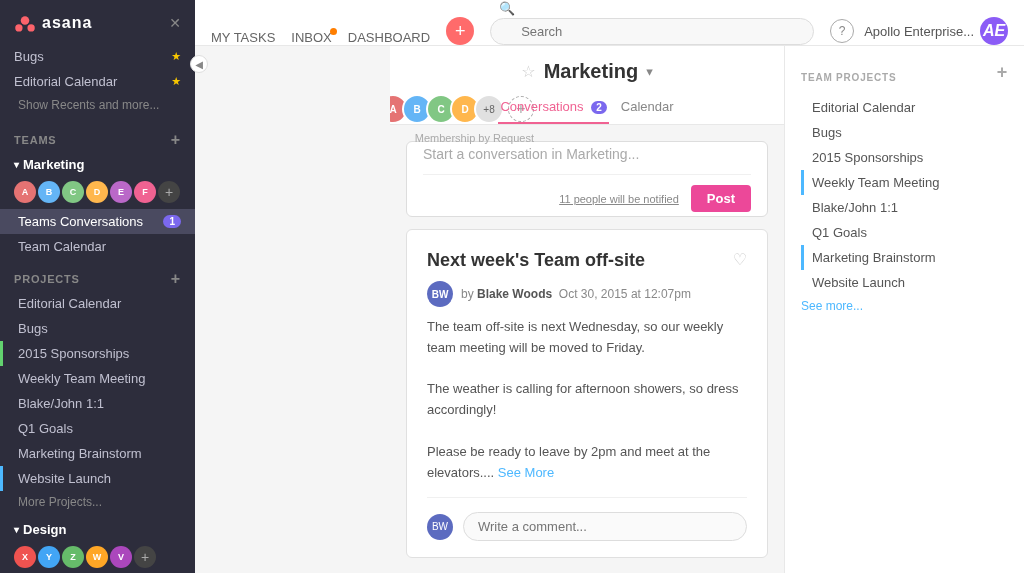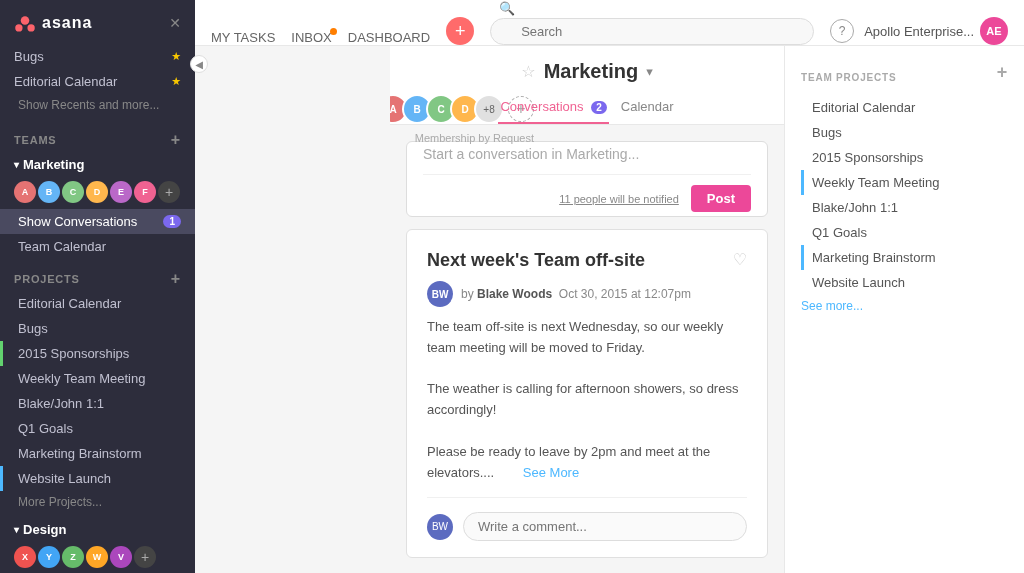"AE" .topbar-avatar { background: #ec4899 -> #8b5cf6; font-size: 11px -> 16px; font-style: none -> italic }
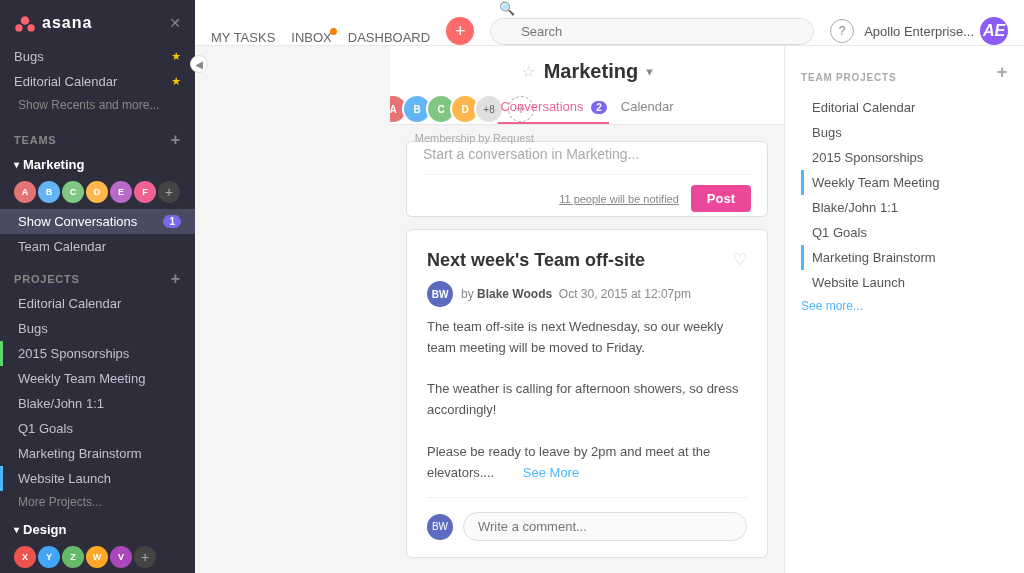"Show Conversations" span { text: Show -> Teams }
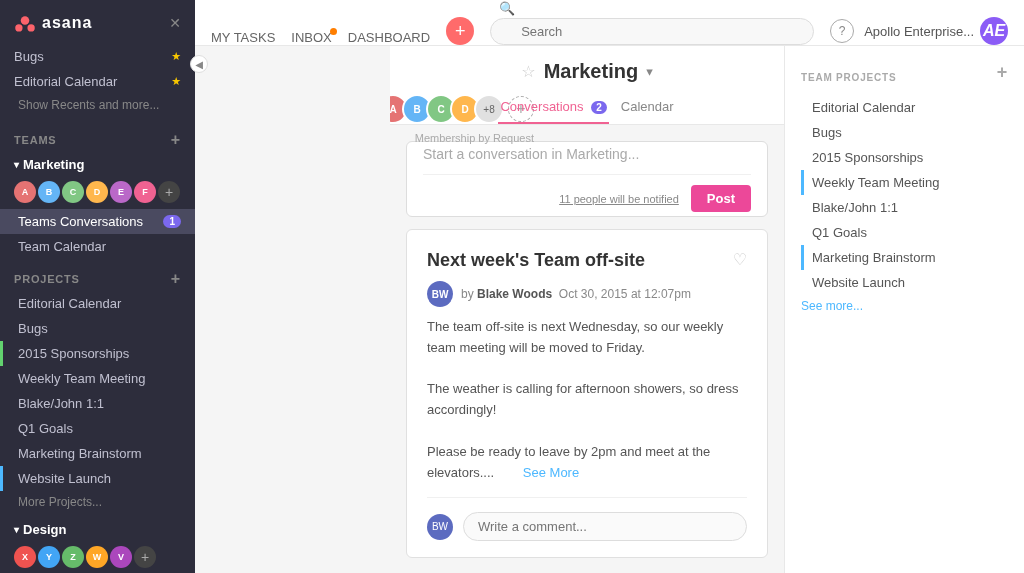"See More" .see-more { margin-left: 25px -> none }
